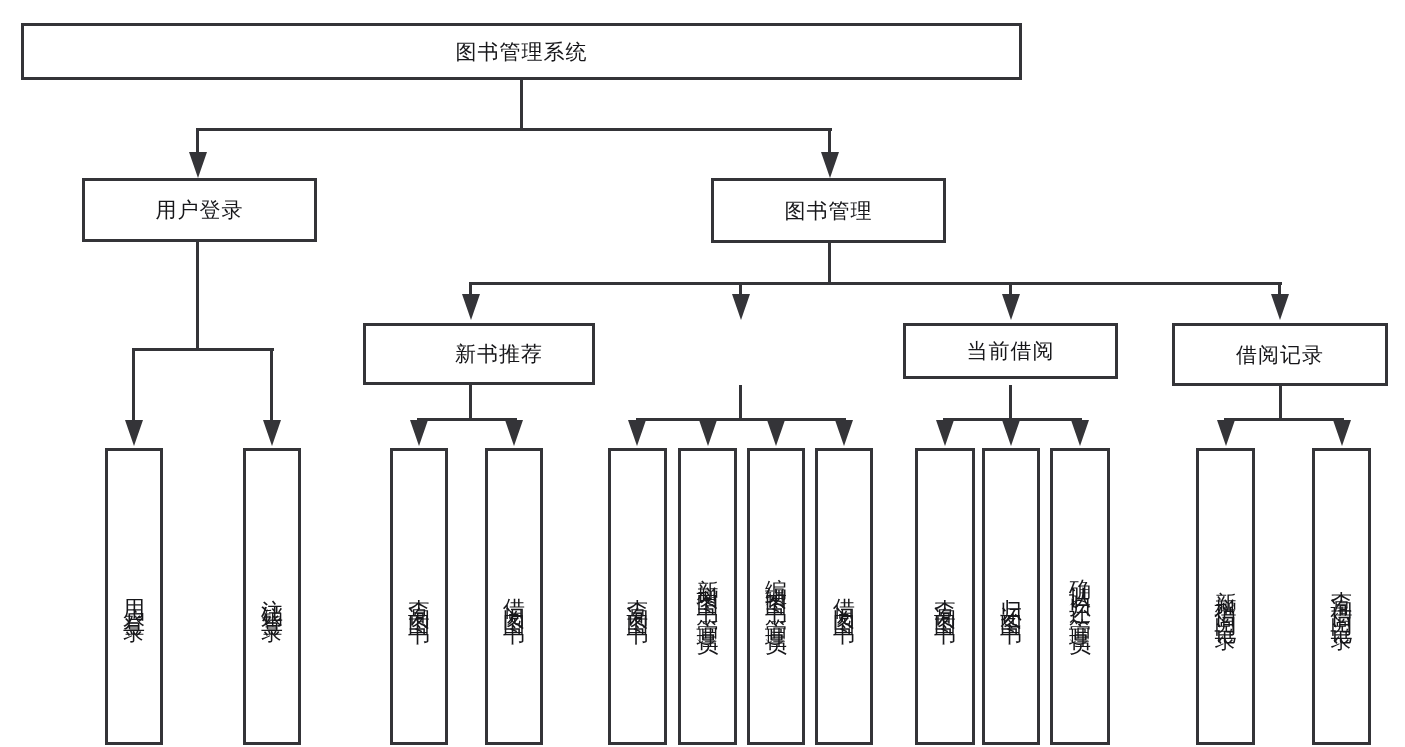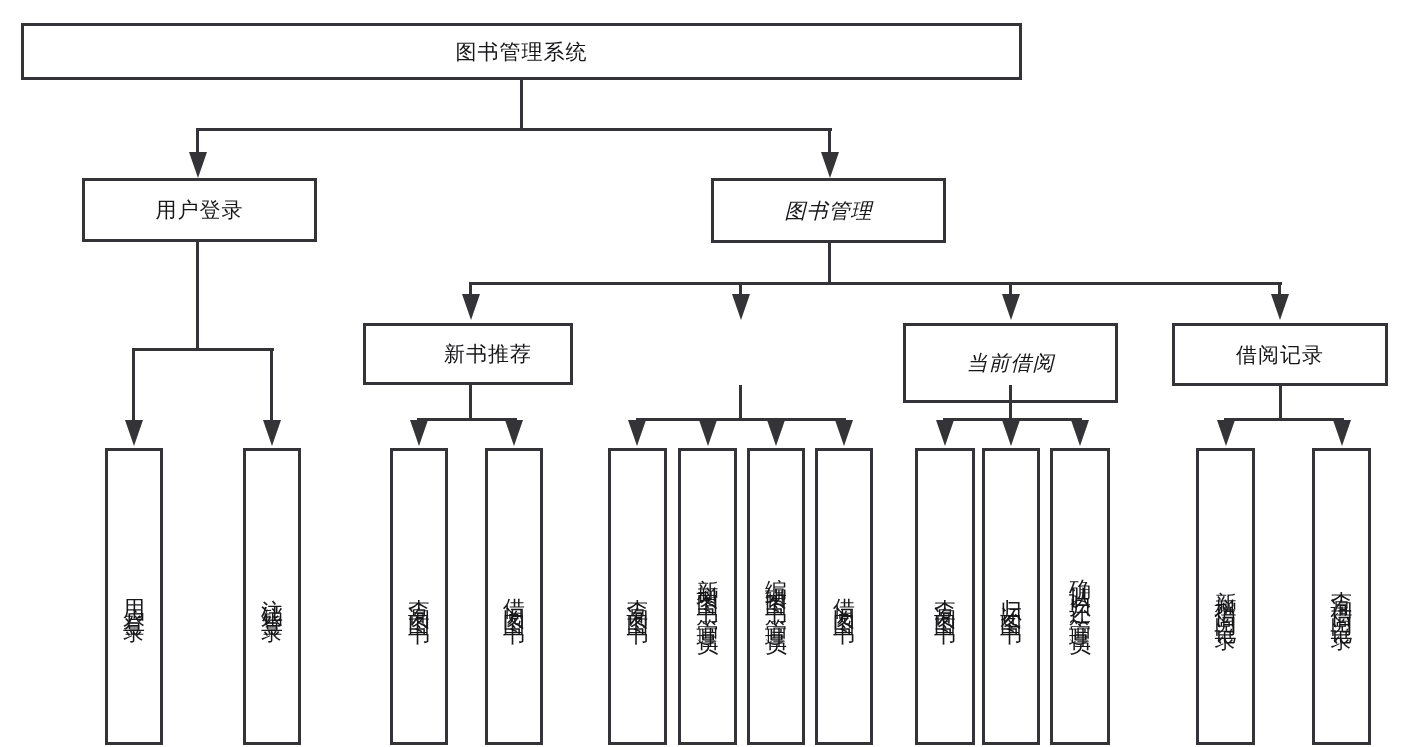"图书管理" div.box { font-style: italic -> none }
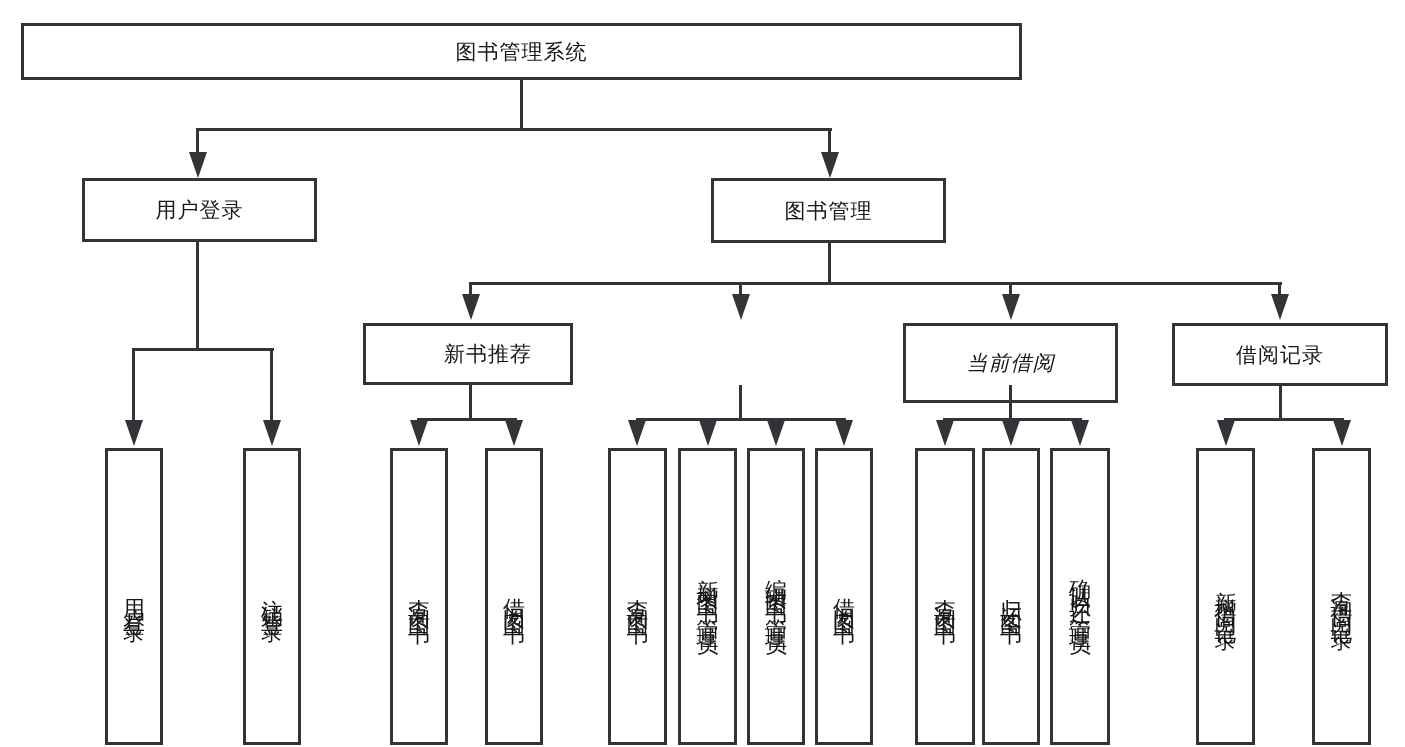"新书推荐" div.box { width: 210px -> 232px }
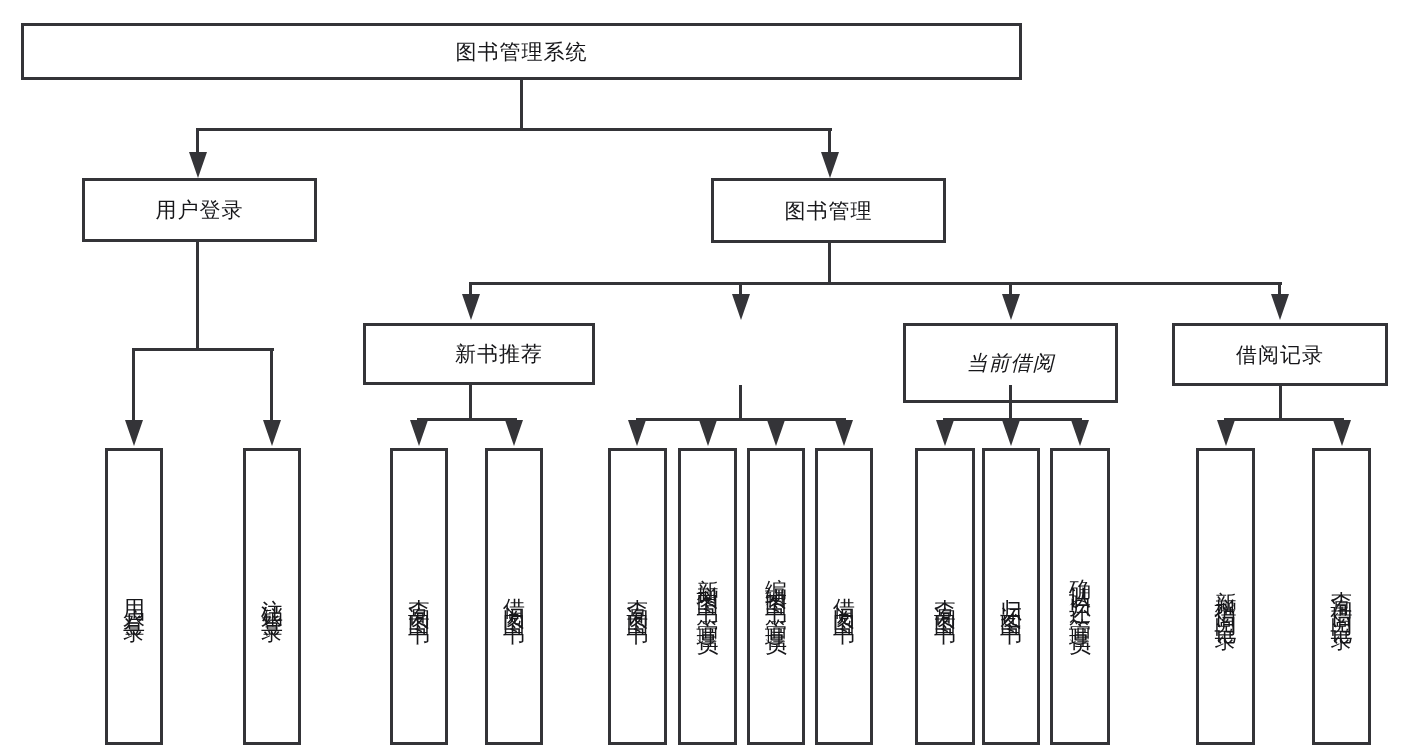"当前借阅" div.box { font-style: italic -> none; height: 80px -> 56px }
